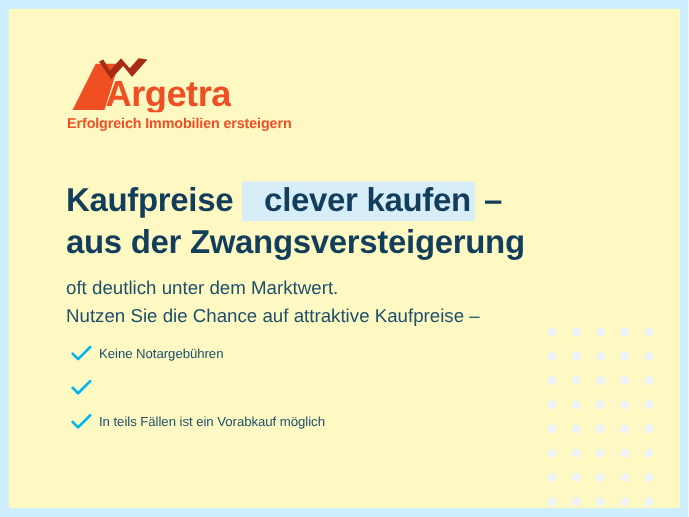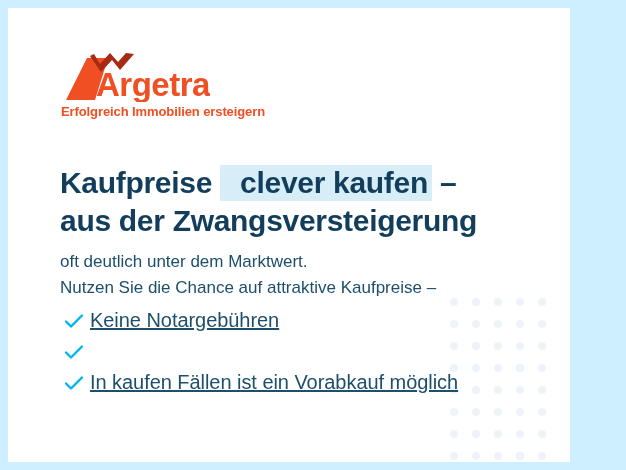"Argetra" .card { background: #ffffff -> #fef9c3; width: 562px -> 610px }
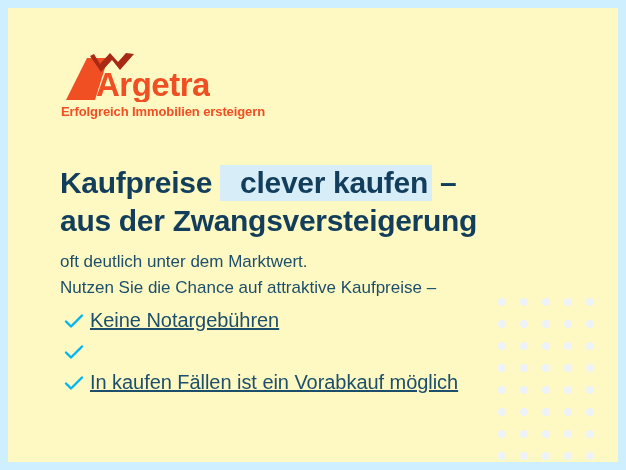"Keine Notargebühren" .bullet-label { font-size: 20px -> 12px; text-decoration: underline -> none }
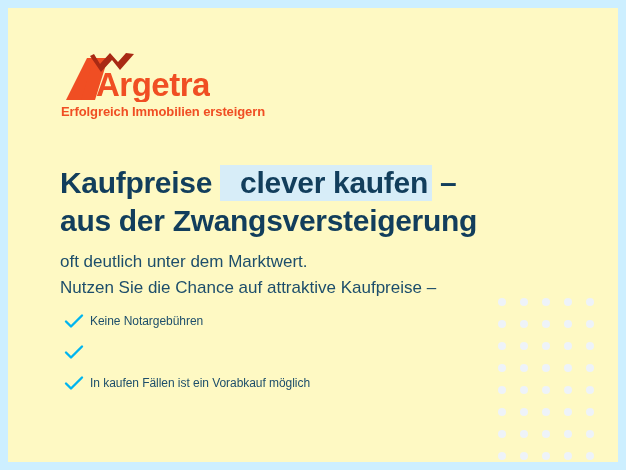"In kaufen Fällen ist ein" span.bullet-label { text: kaufen -> teils }
